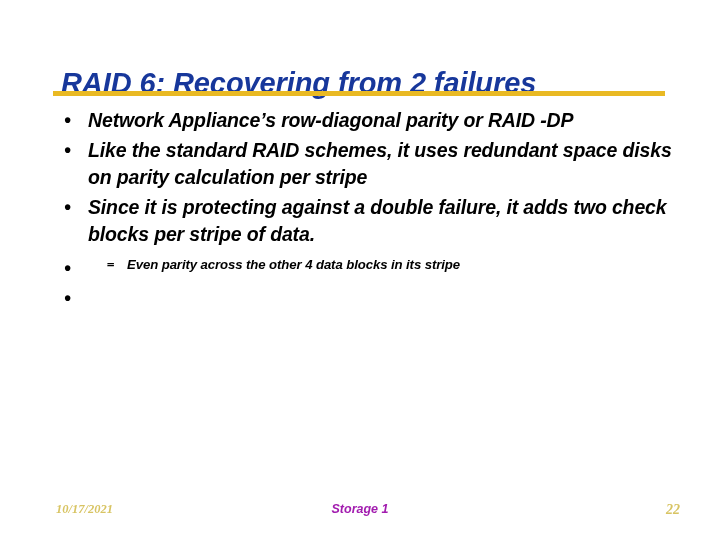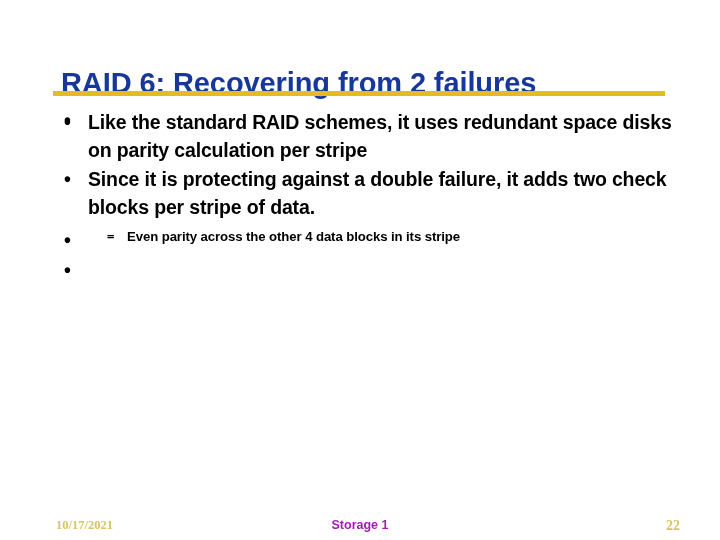"RAID 6: Recovering from 2" #slide { font-style: none -> italic }
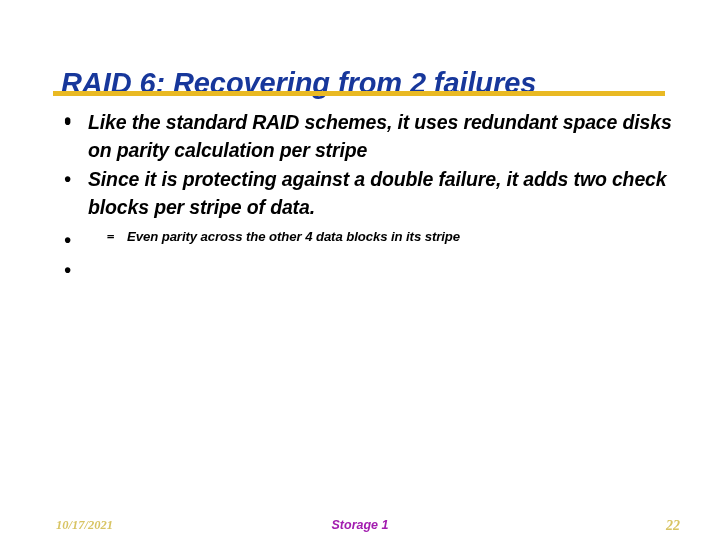"Network Appliance’s row-diagonal parity" span.txt { html: none -> <span>Network Appliance’s row-diagonal parity or RAID -DP</span> }
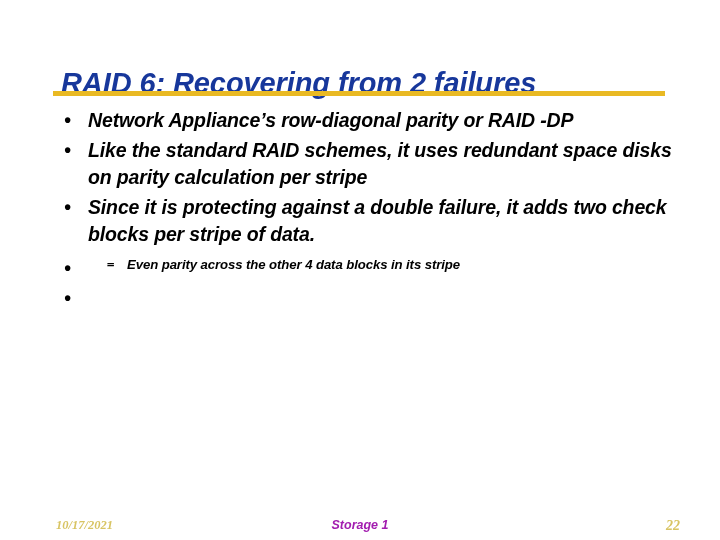"10/17/2021" #footer { margin-top: 16px -> none }
